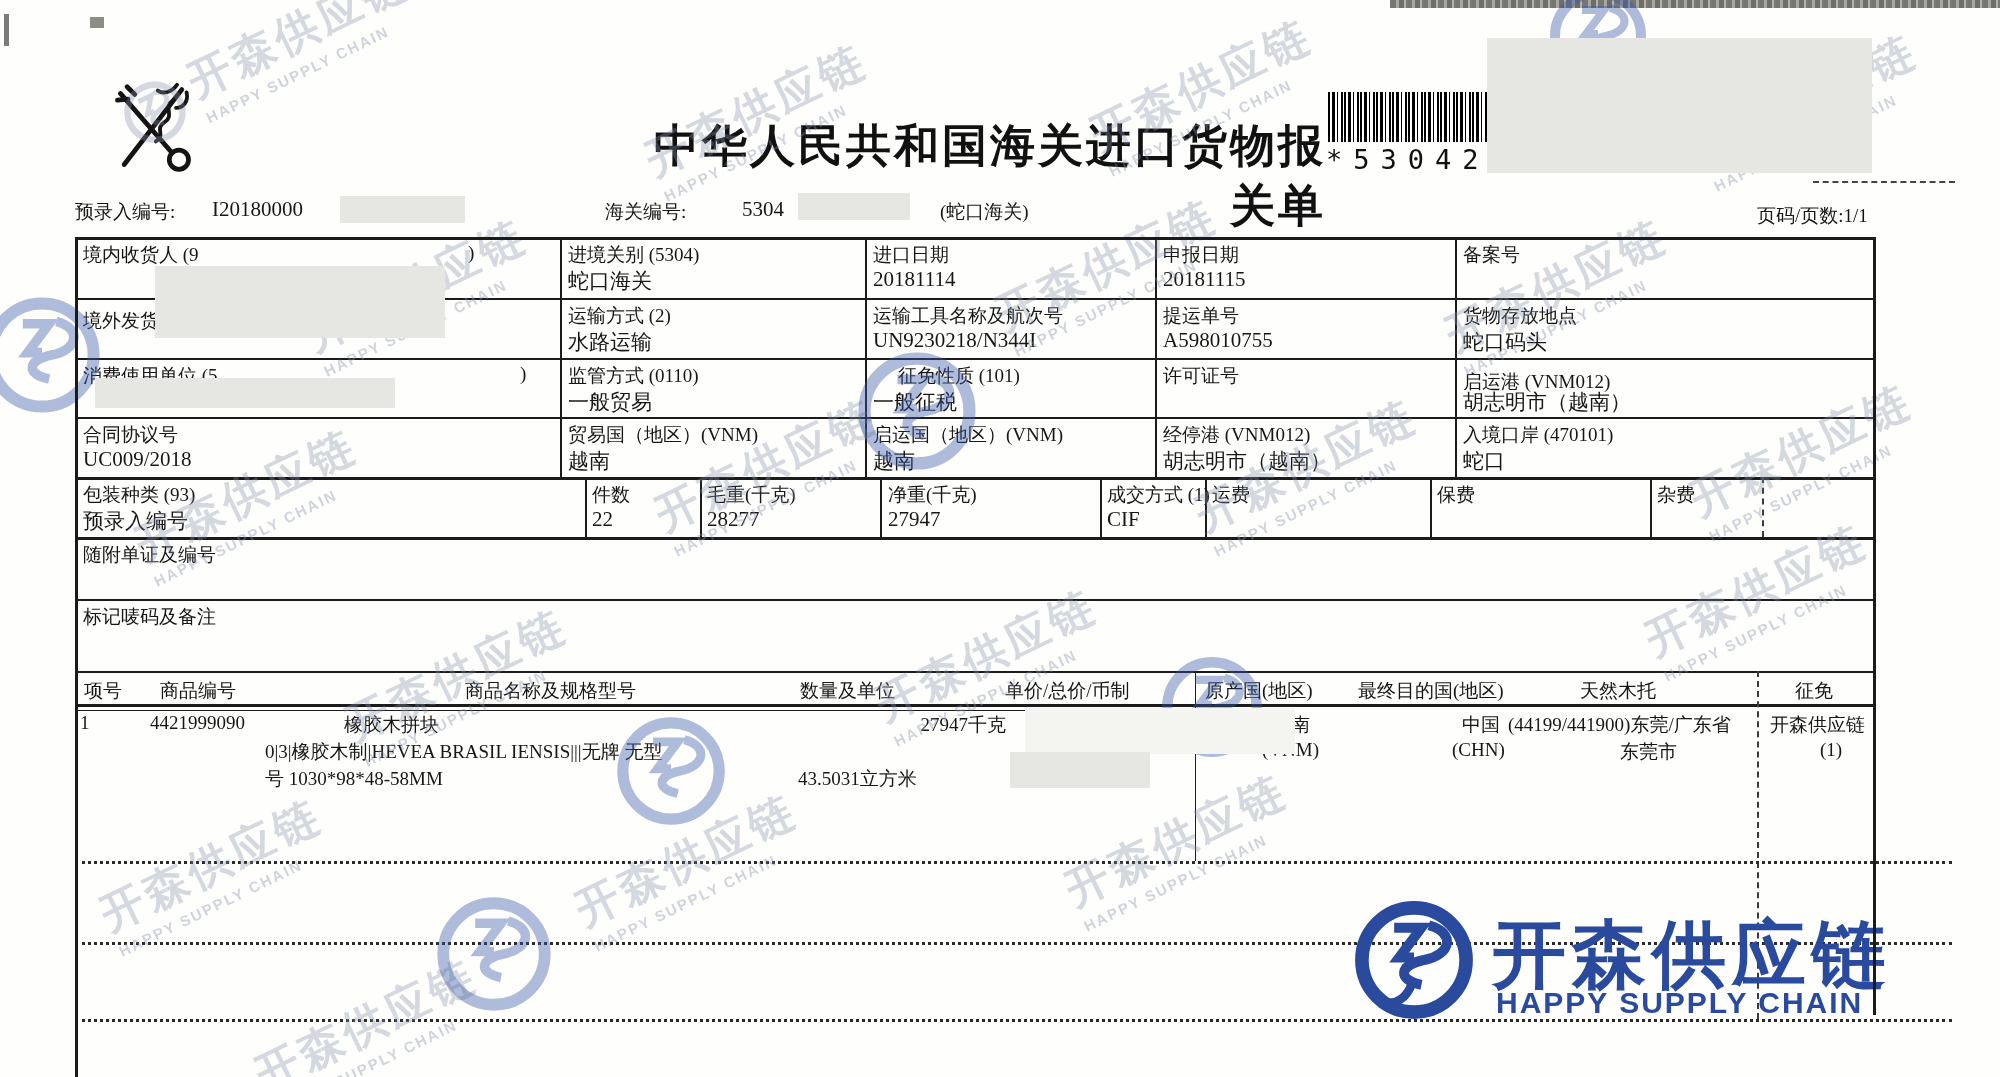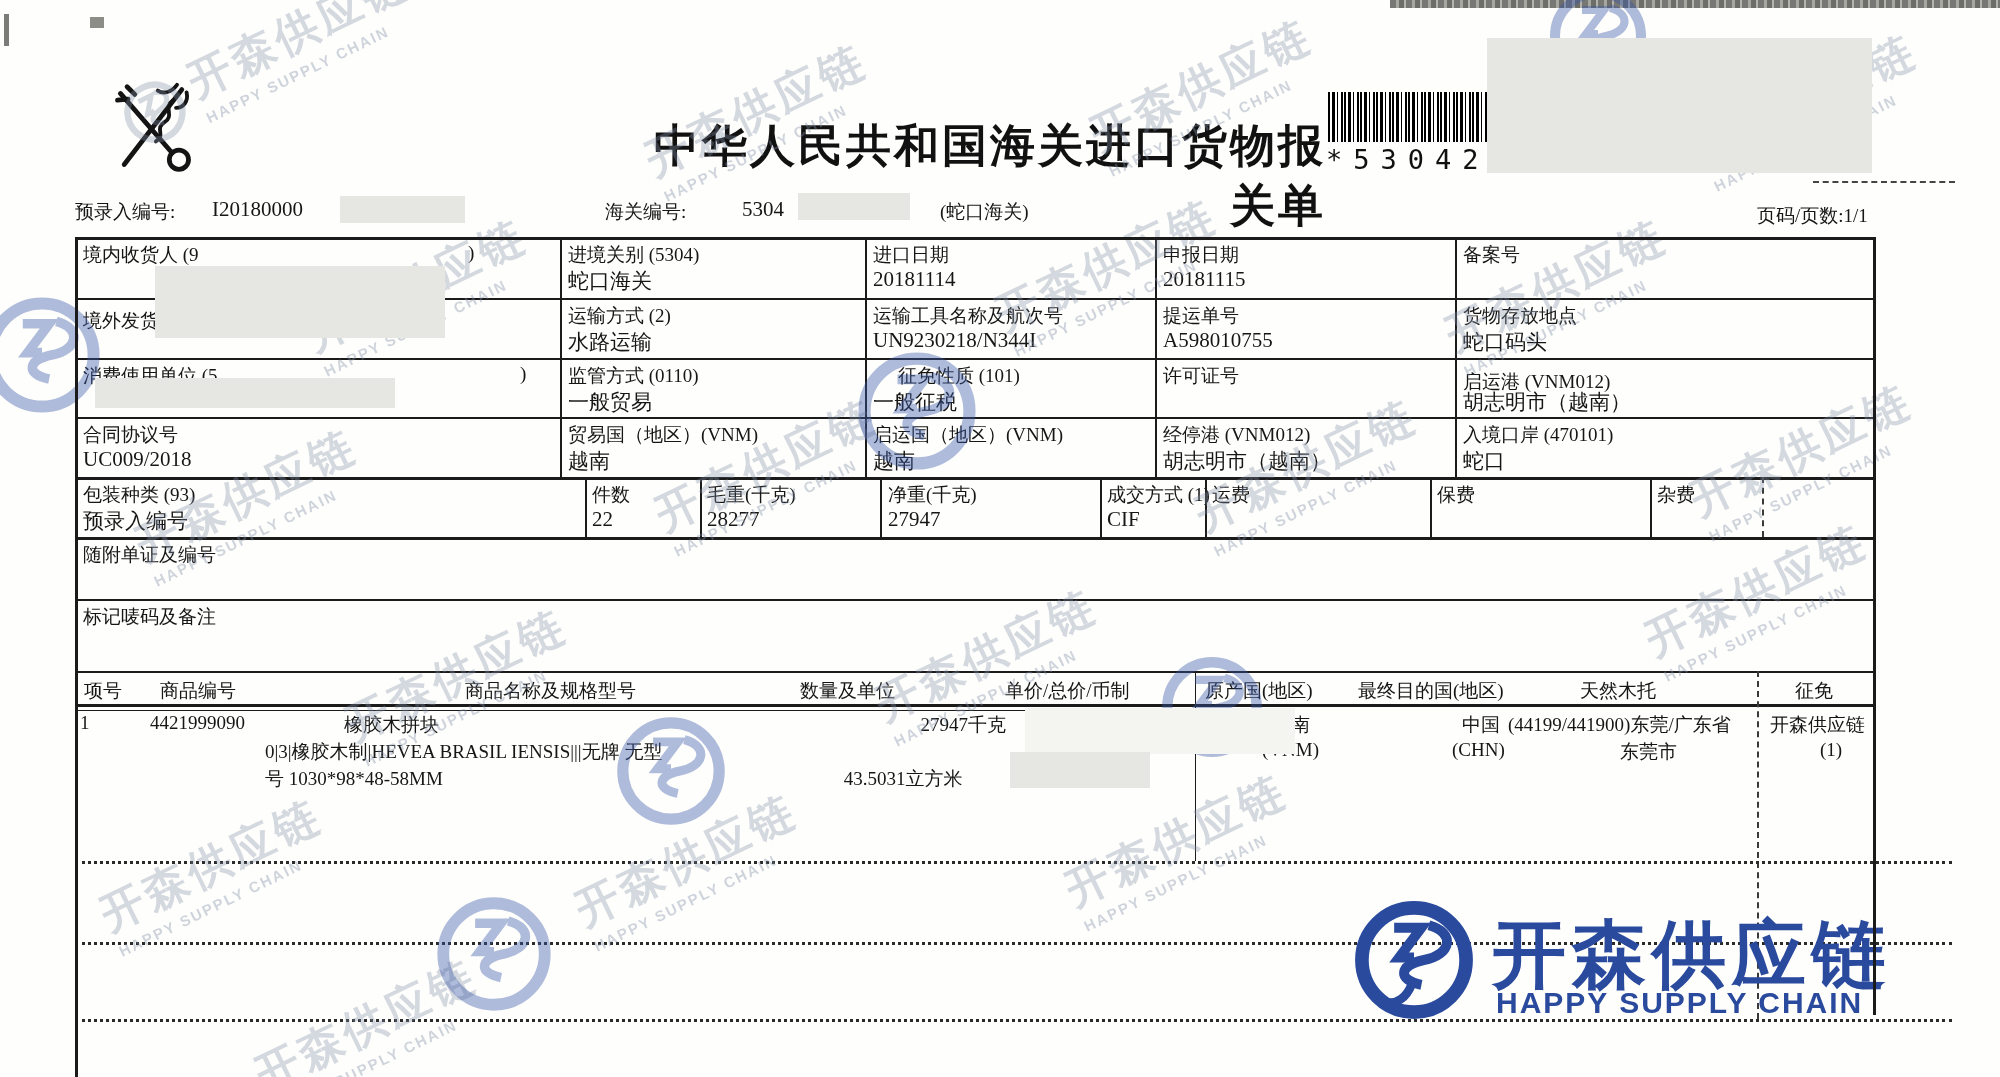"43.5031立方米" span.pos { text-align: center -> left }
